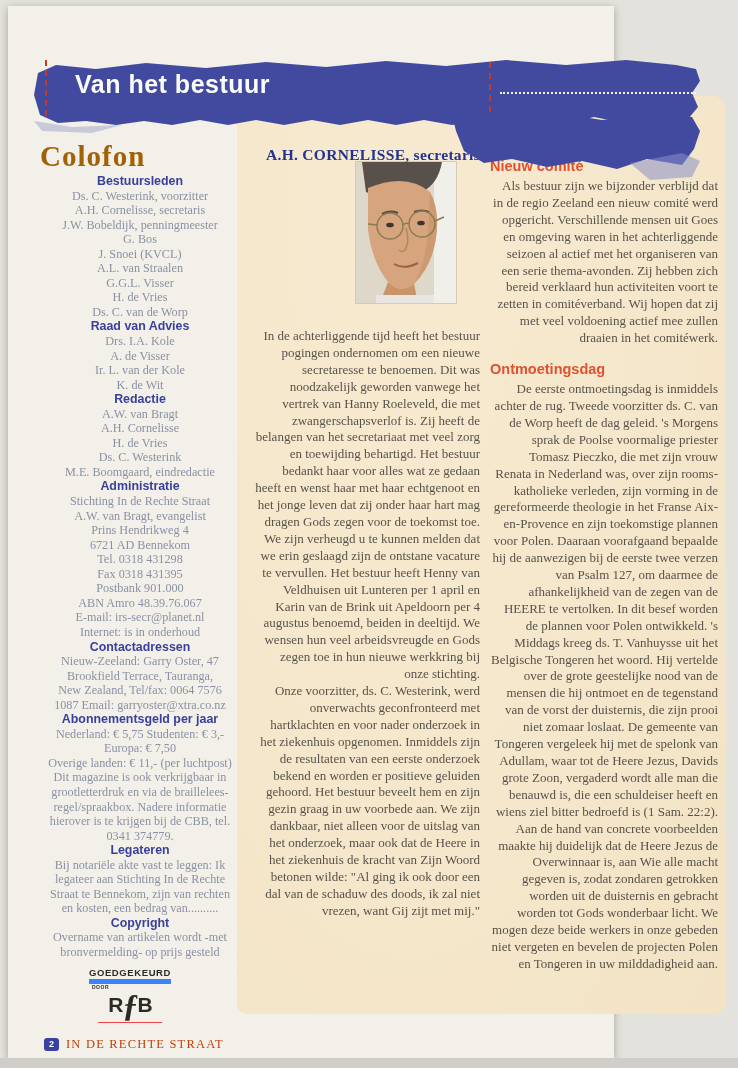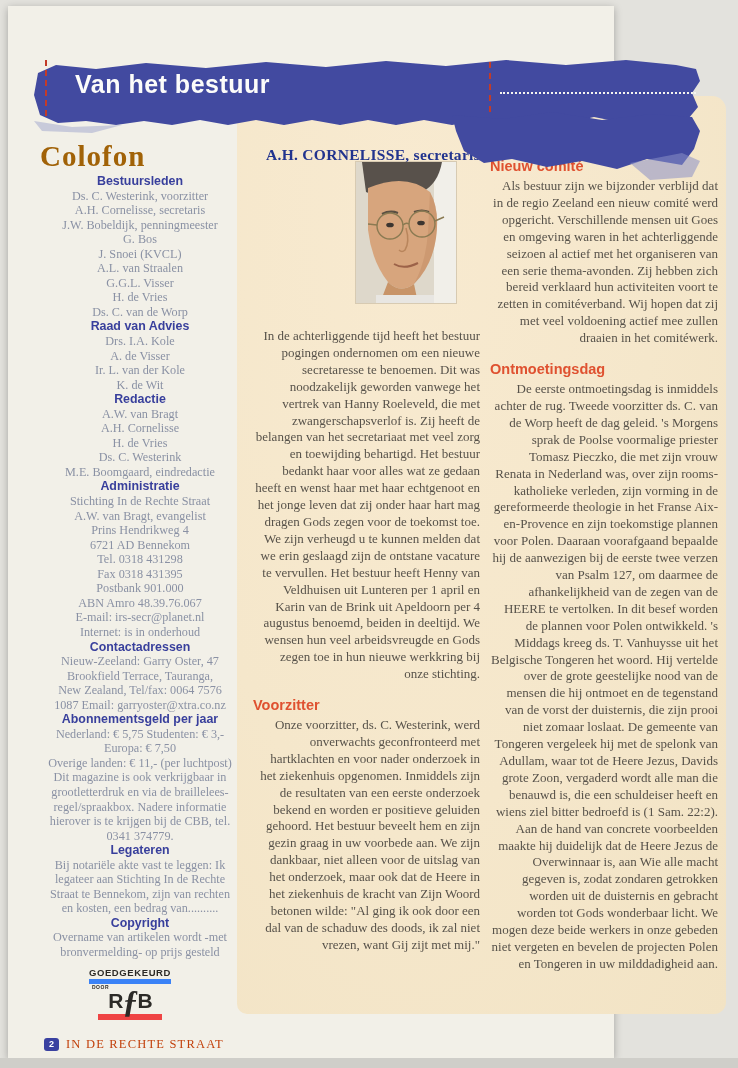"Voorzitter" div.art-head { html: <div>Voorzitter</div> -> none }
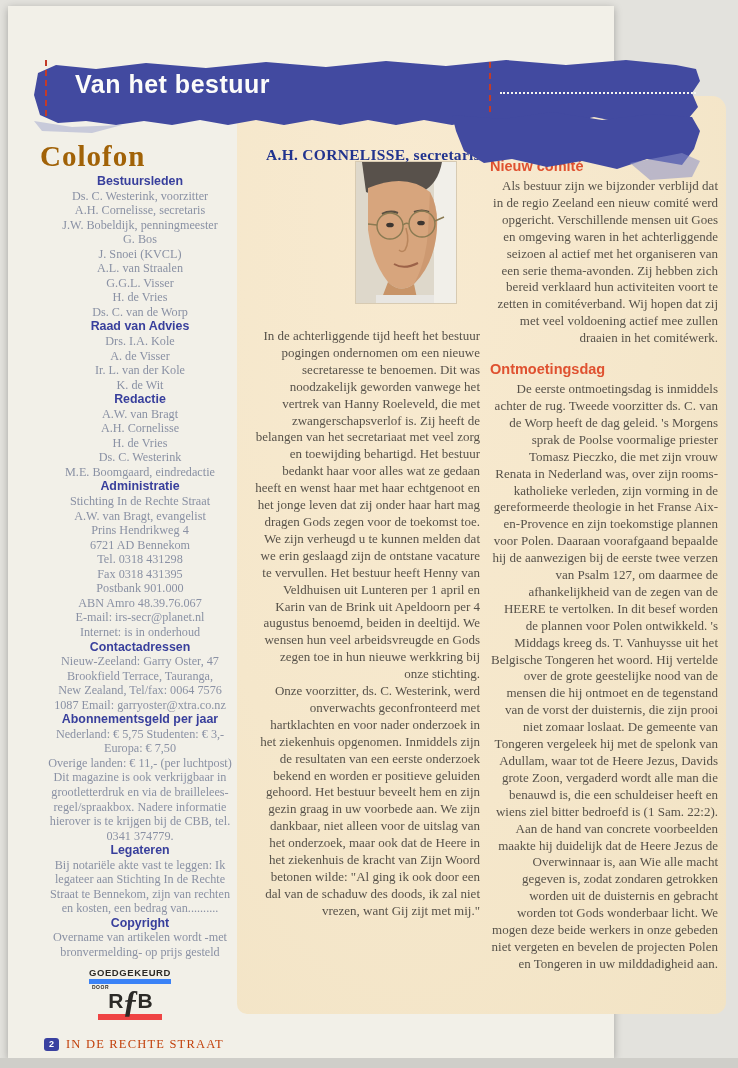"RƒB" .rfb-mark { border-bottom: 6px solid #ef4444 -> 1px solid #ef4444; line-height: 22px -> 30px }
